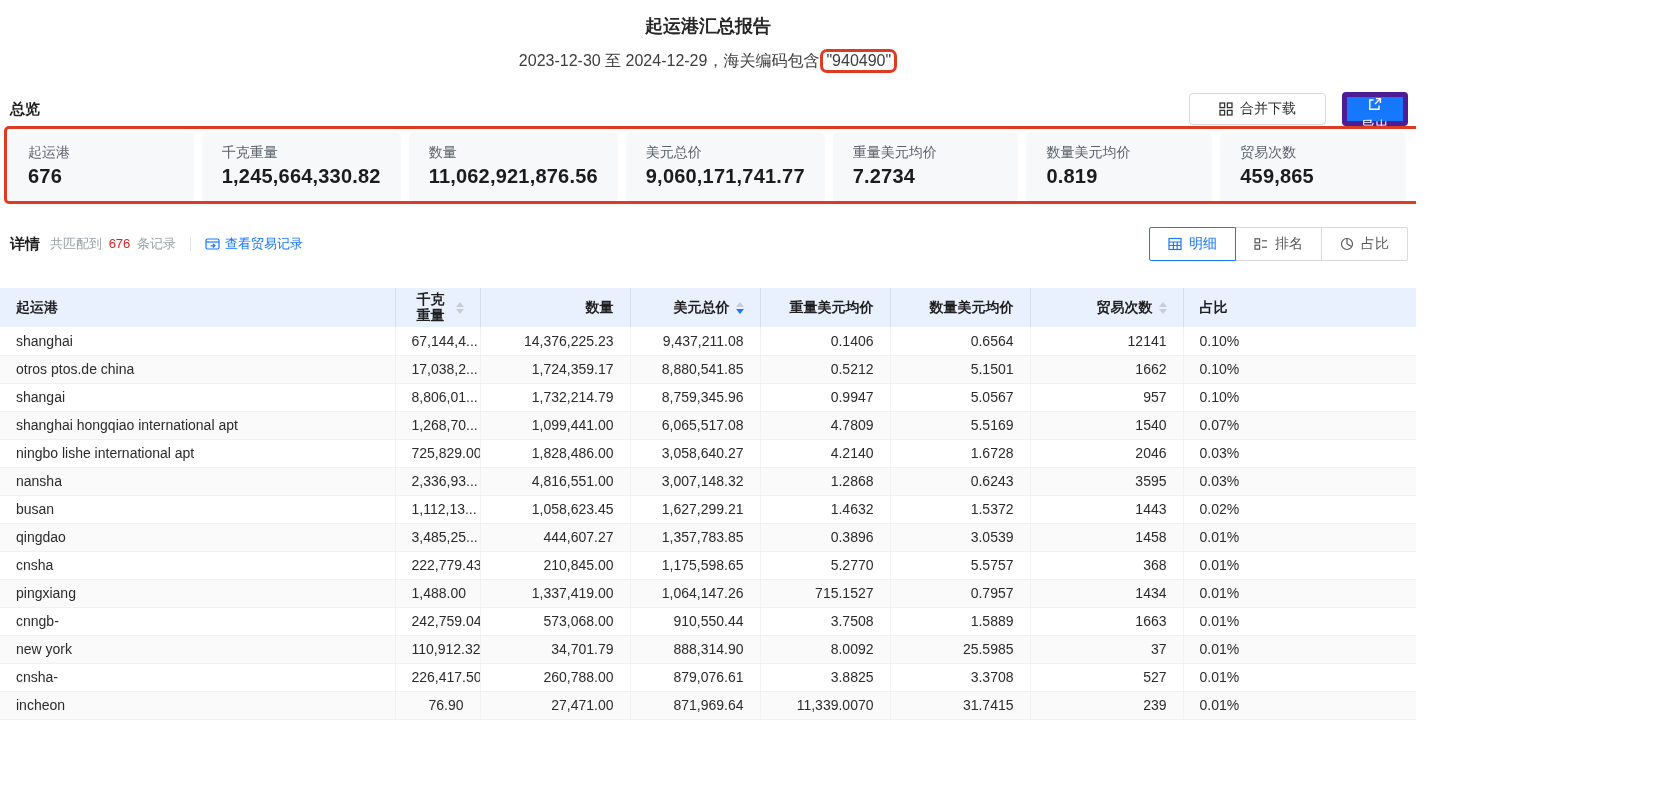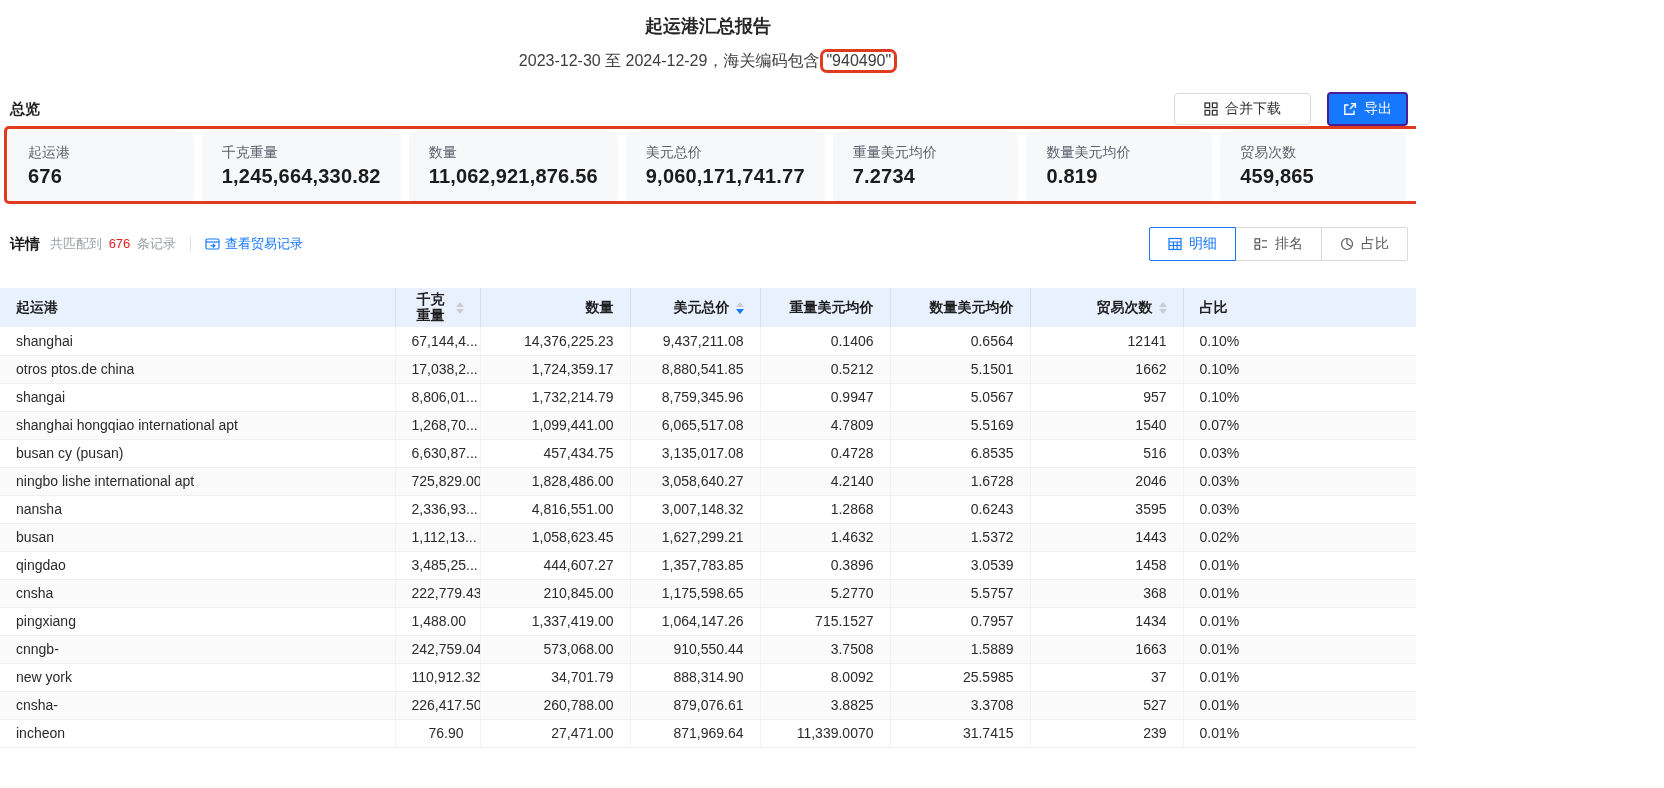"导出" .btn-primary { border: 2px solid #4c1d95 -> 5px solid #4c1d95; flex-direction: none -> column }
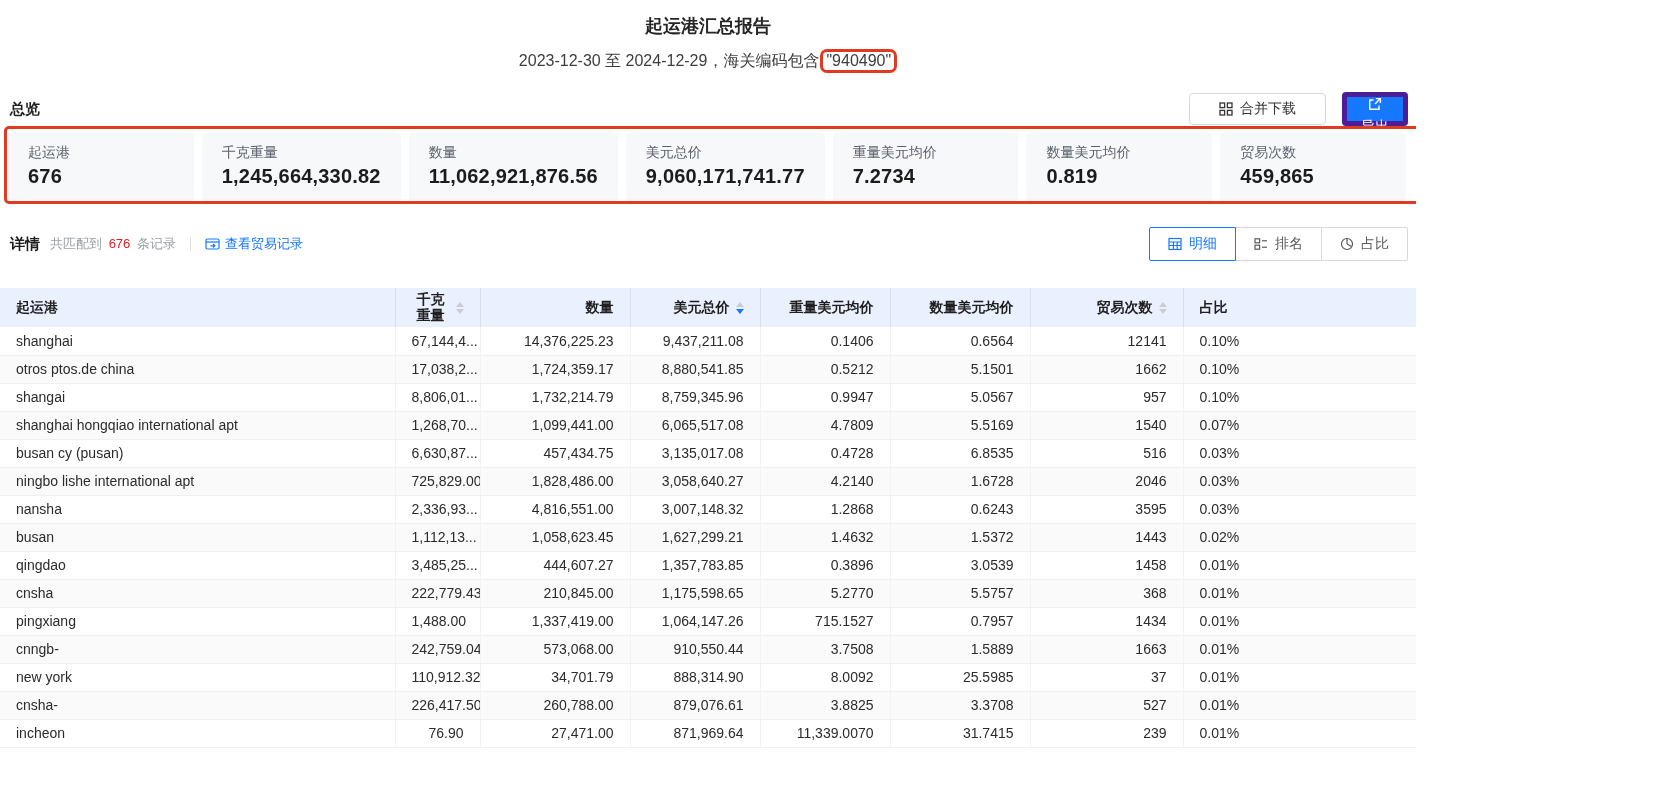"busan cy (pusan)" tr { html: <tr> <td>busan cy (pusan)</td> <td>6,630,87...</td> <td>457,434.75</td> <td>3,135,017.08</td> <td>0.4728</td> <td>6.8535</td> <td>516</td> <td>0.03%</td> </tr> -> none }
